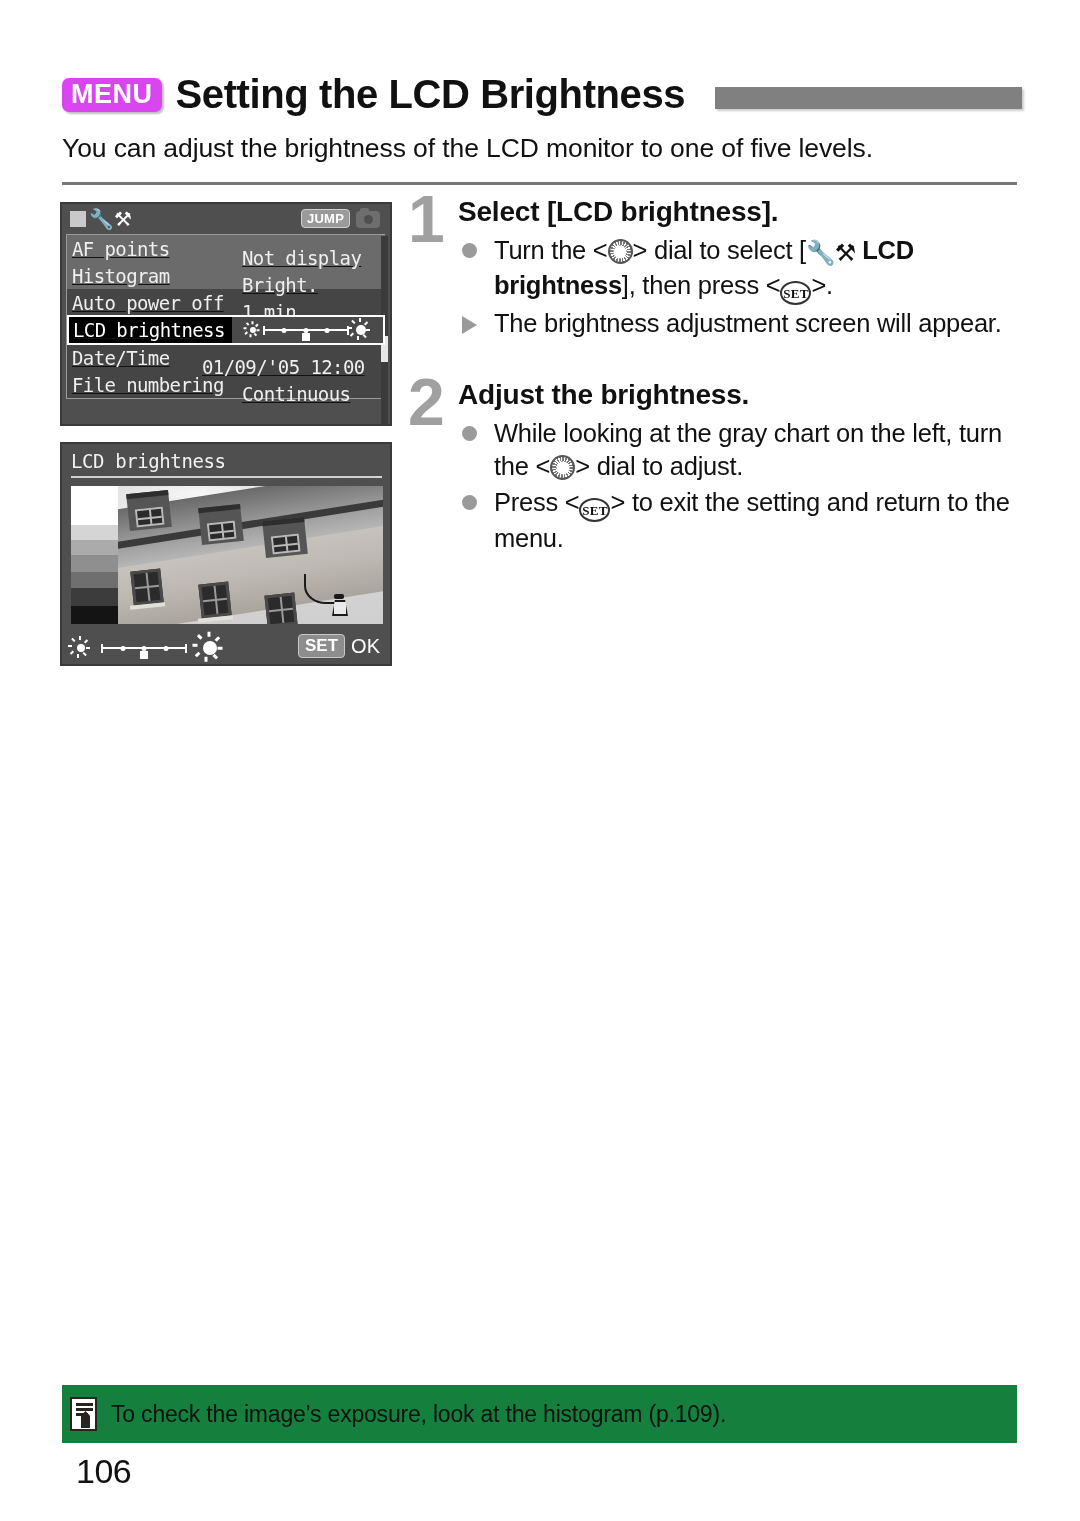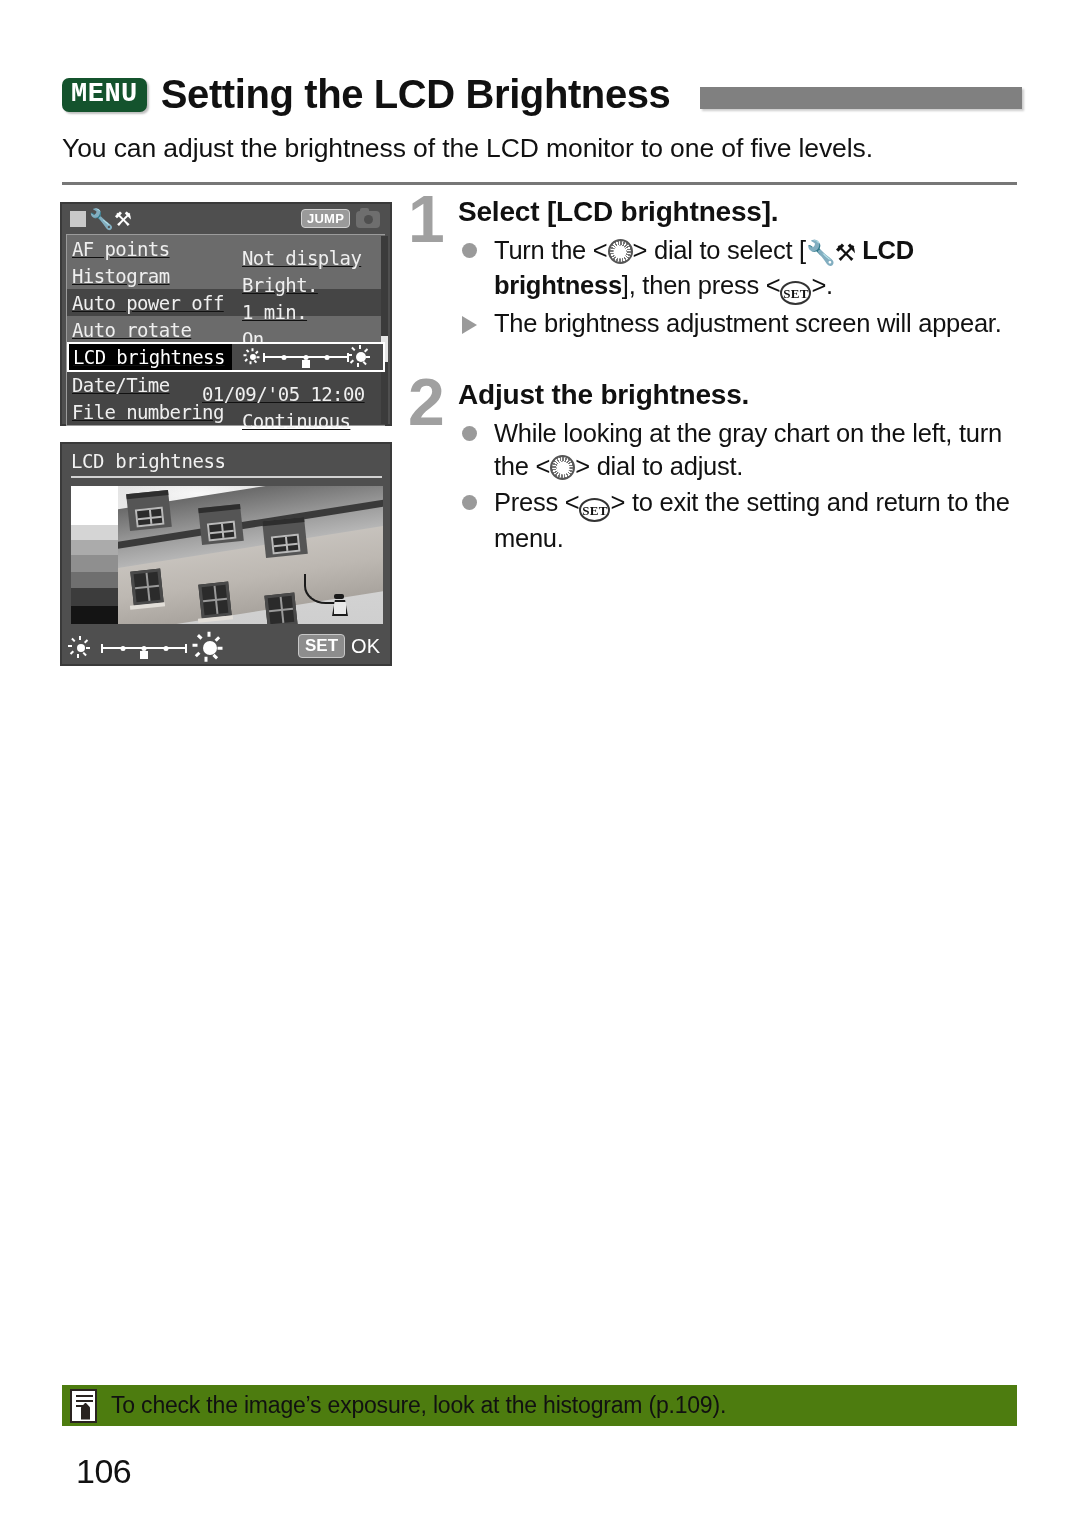"MENU" .menu-badge { background: #14532d -> #d946ef; font-family: Liberation Mono, monospace -> Liberation Sans, sans-serif }
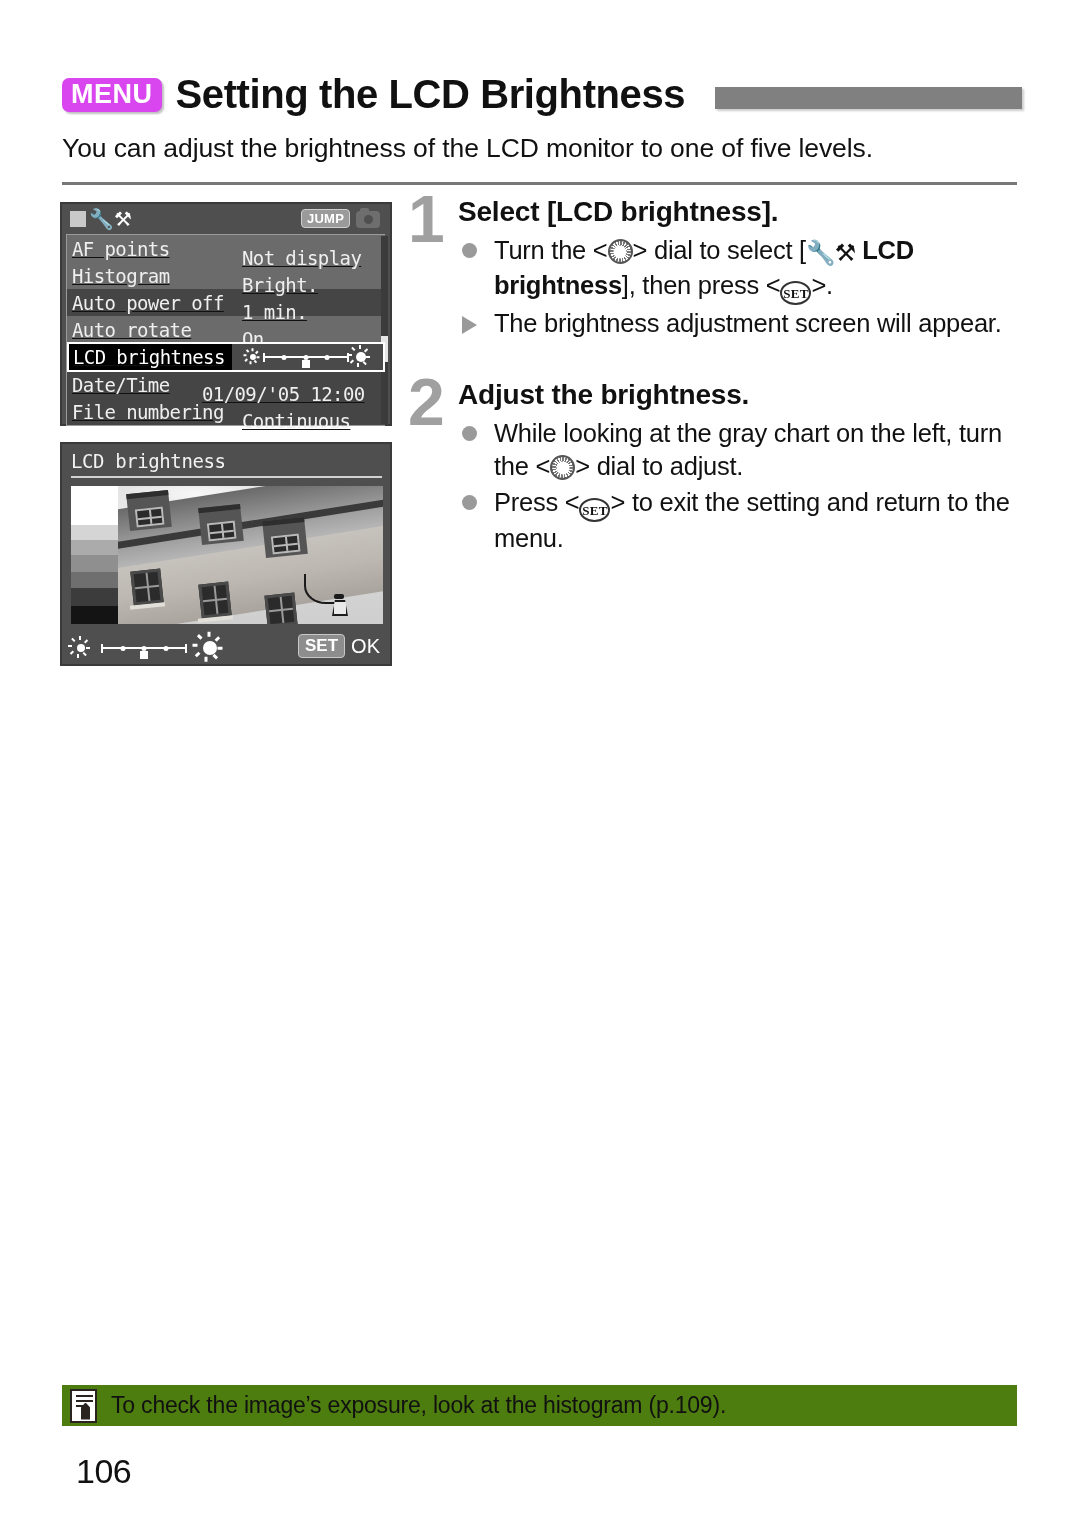"Auto rotate" div.menu-row { html: <div> <span>Auto rotate</span> <span>On</span> </div> -> none }
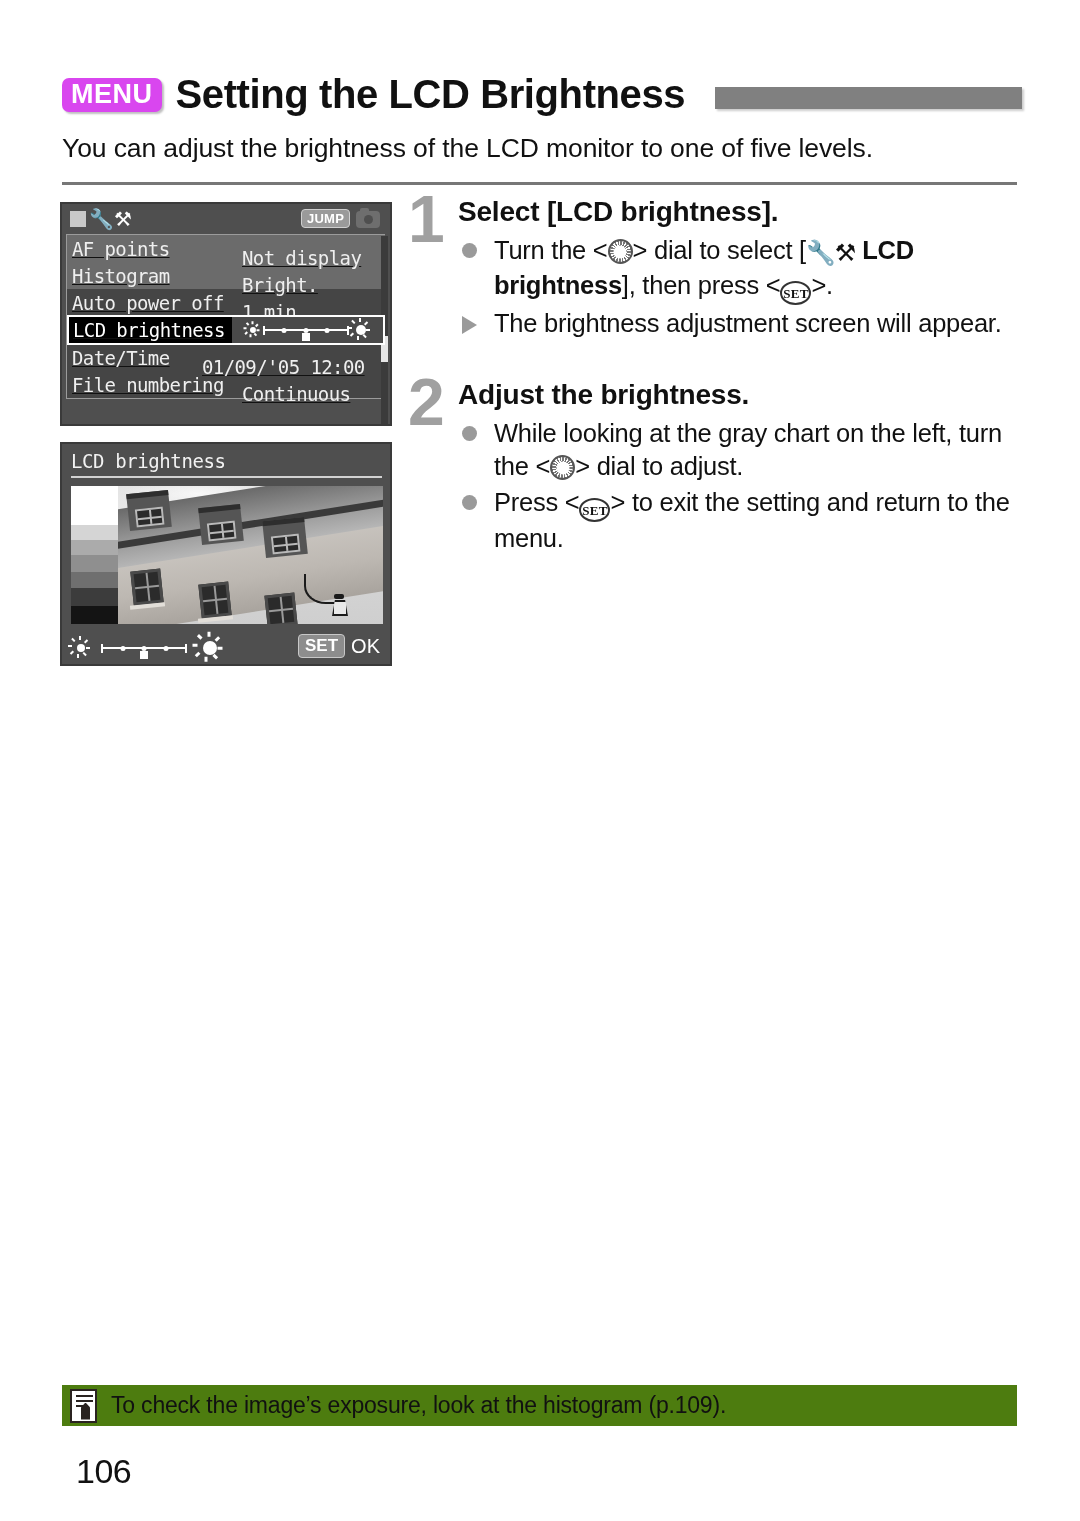"To check the image’s exposure," .note-box { background: #4d7c0f -> #15803d; height: 41px -> 58px }
